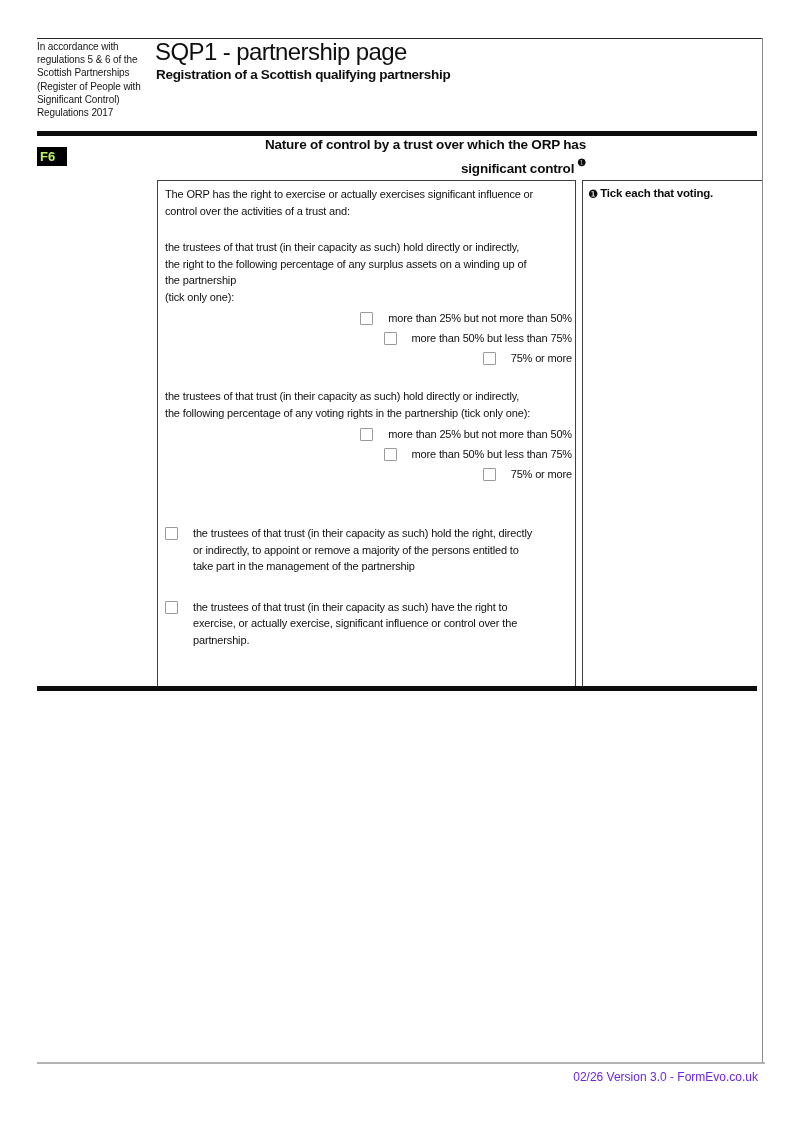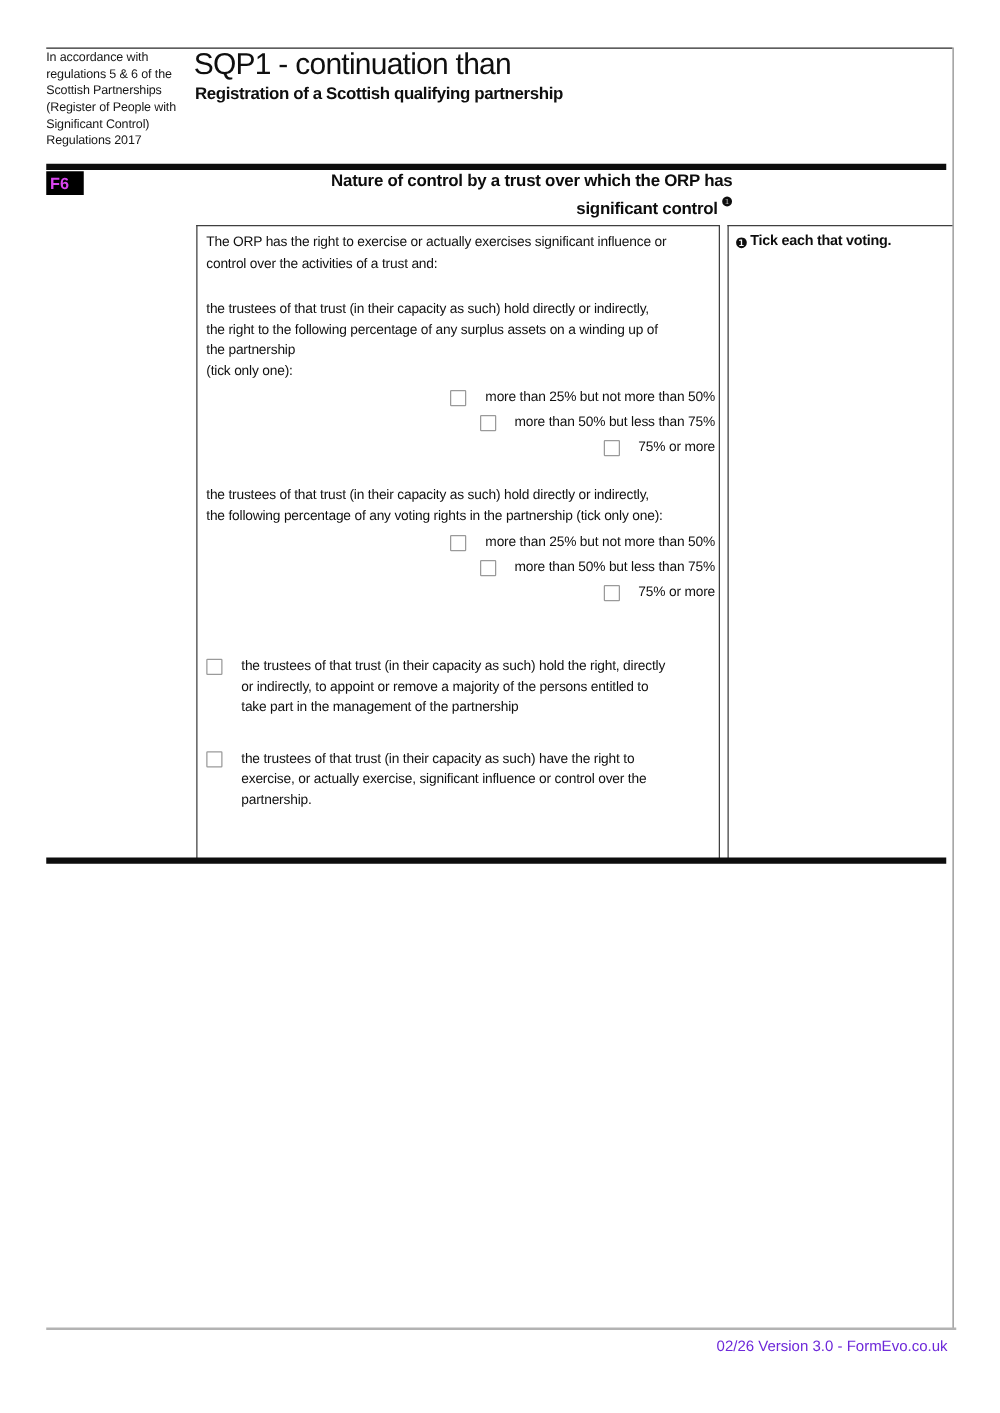"SQP1 - continuation than" div.title { text: continuation than -> partnership page }
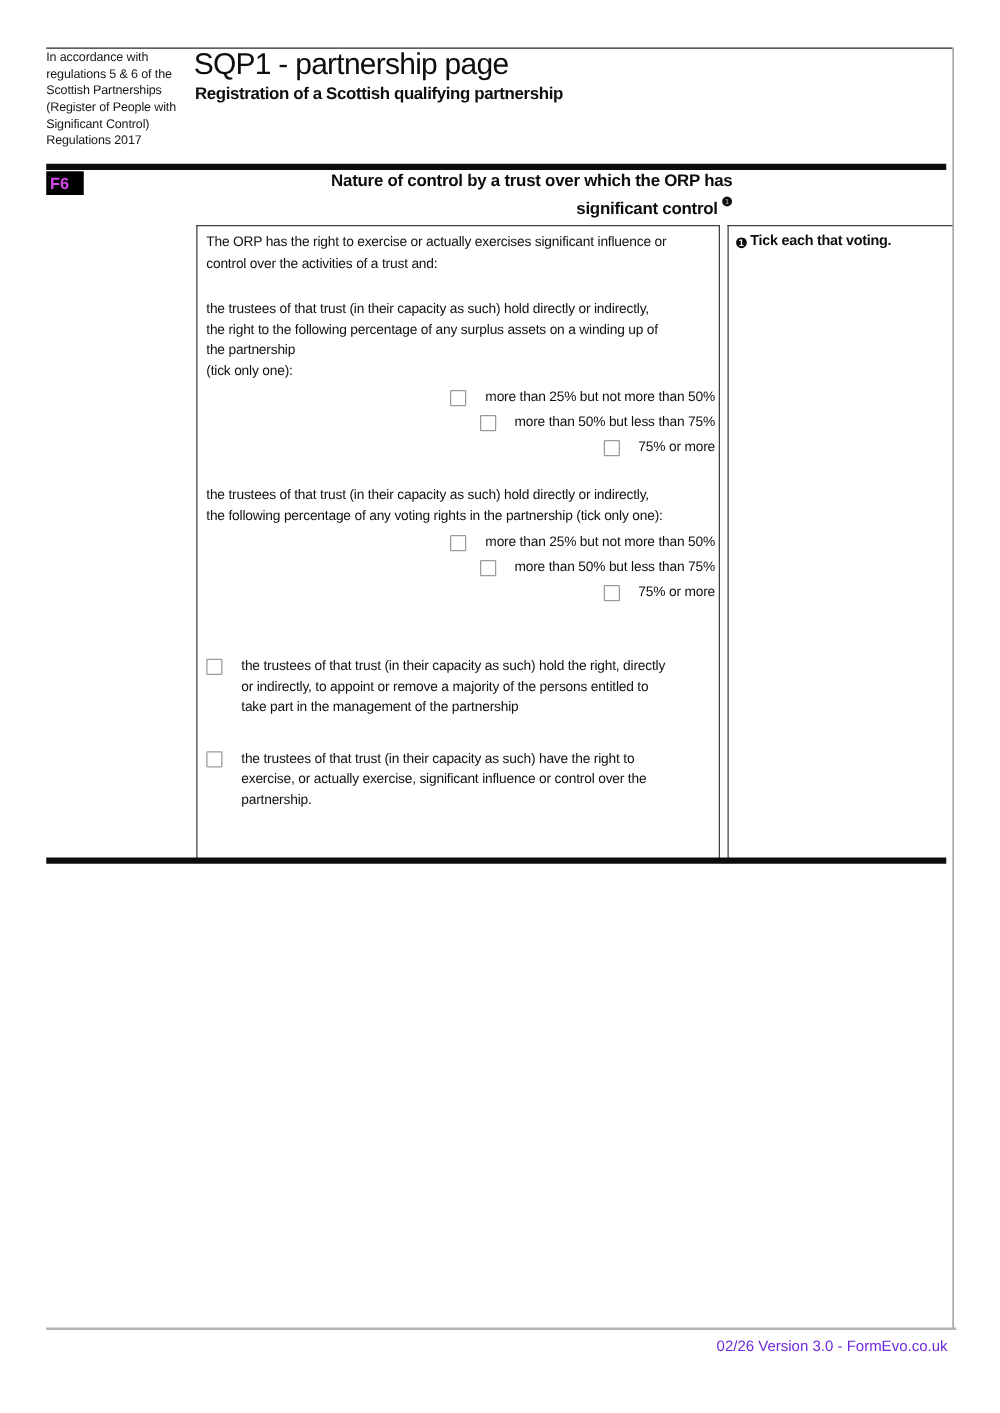"F6" .f6-box { color: #d946ef -> #bef264; top: 137px -> 147px }
